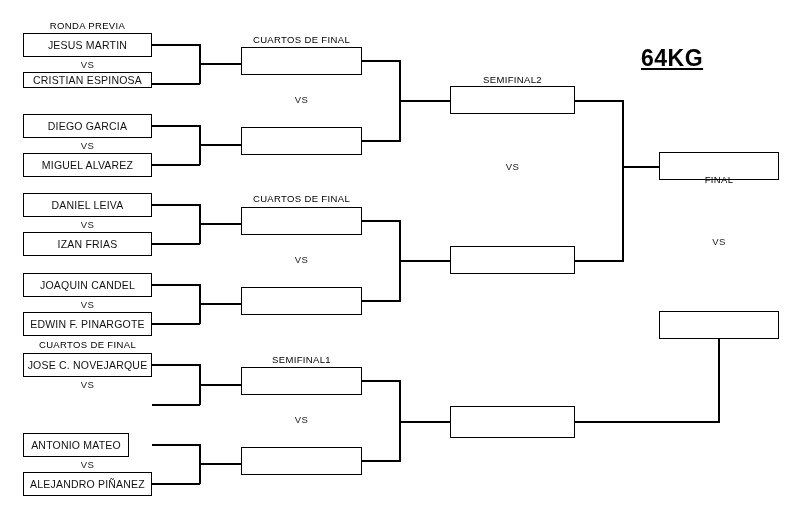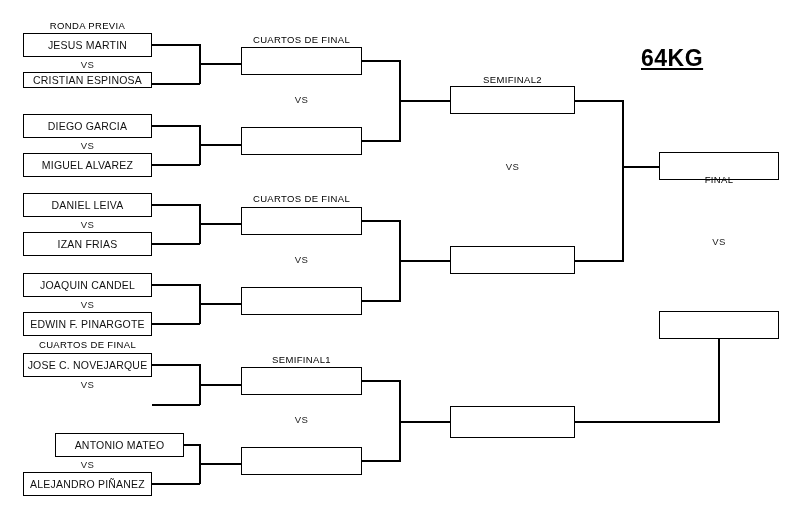"ANTONIO MATEO" div.box { margin-left: 32px -> none; width: 129px -> 106px }
